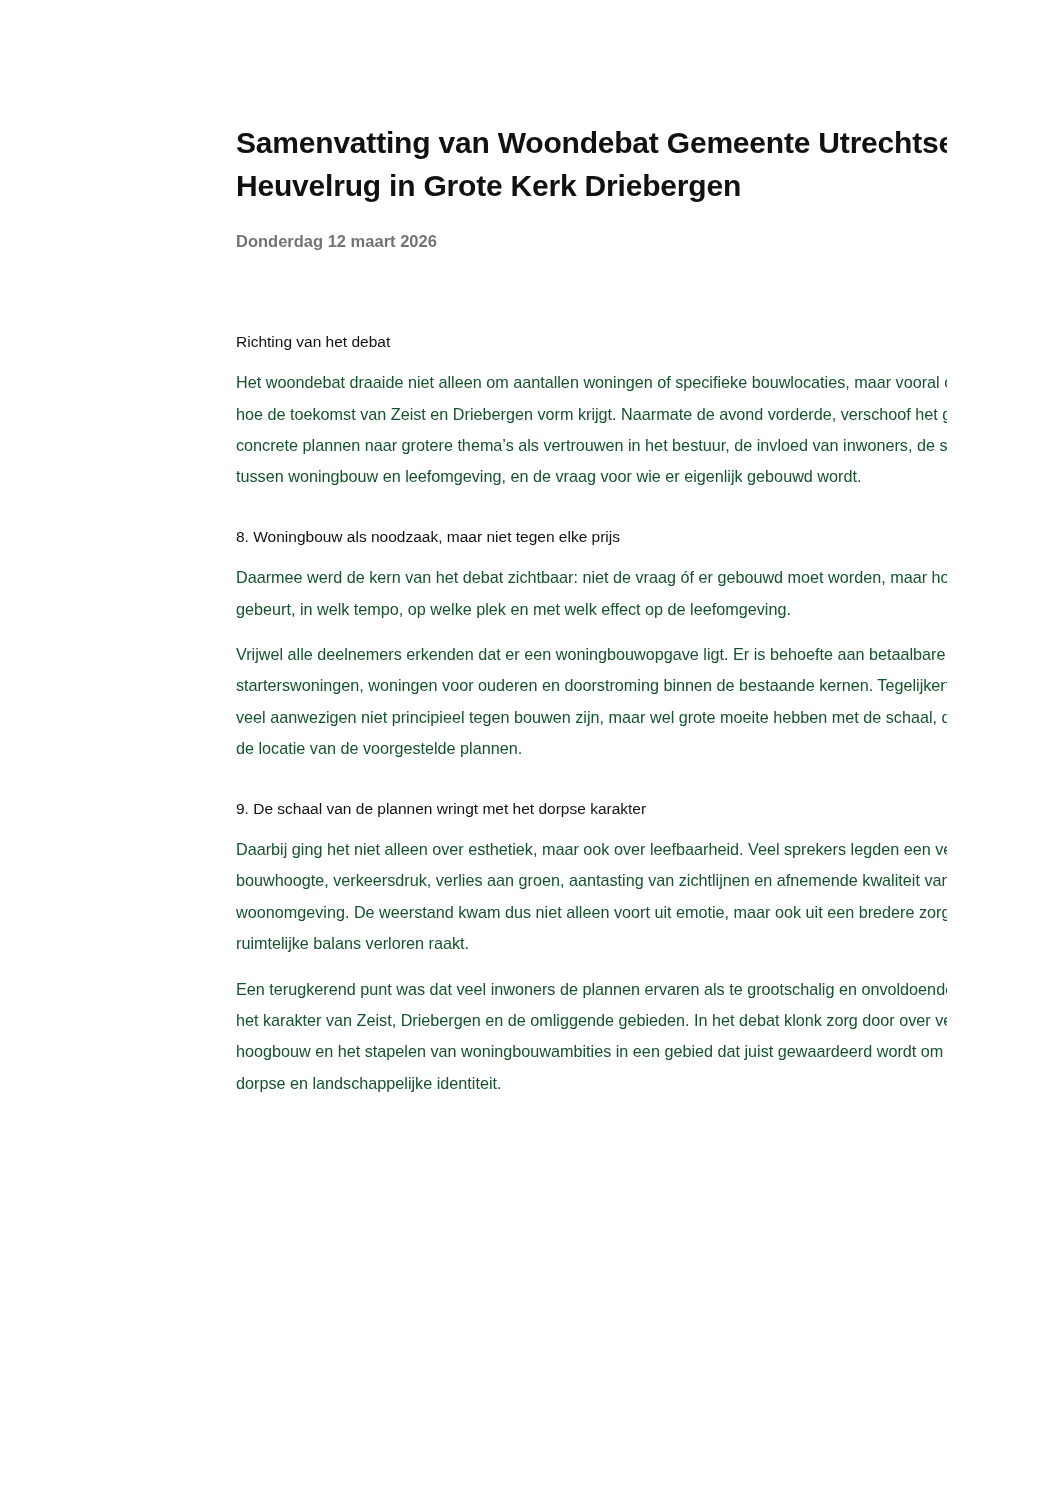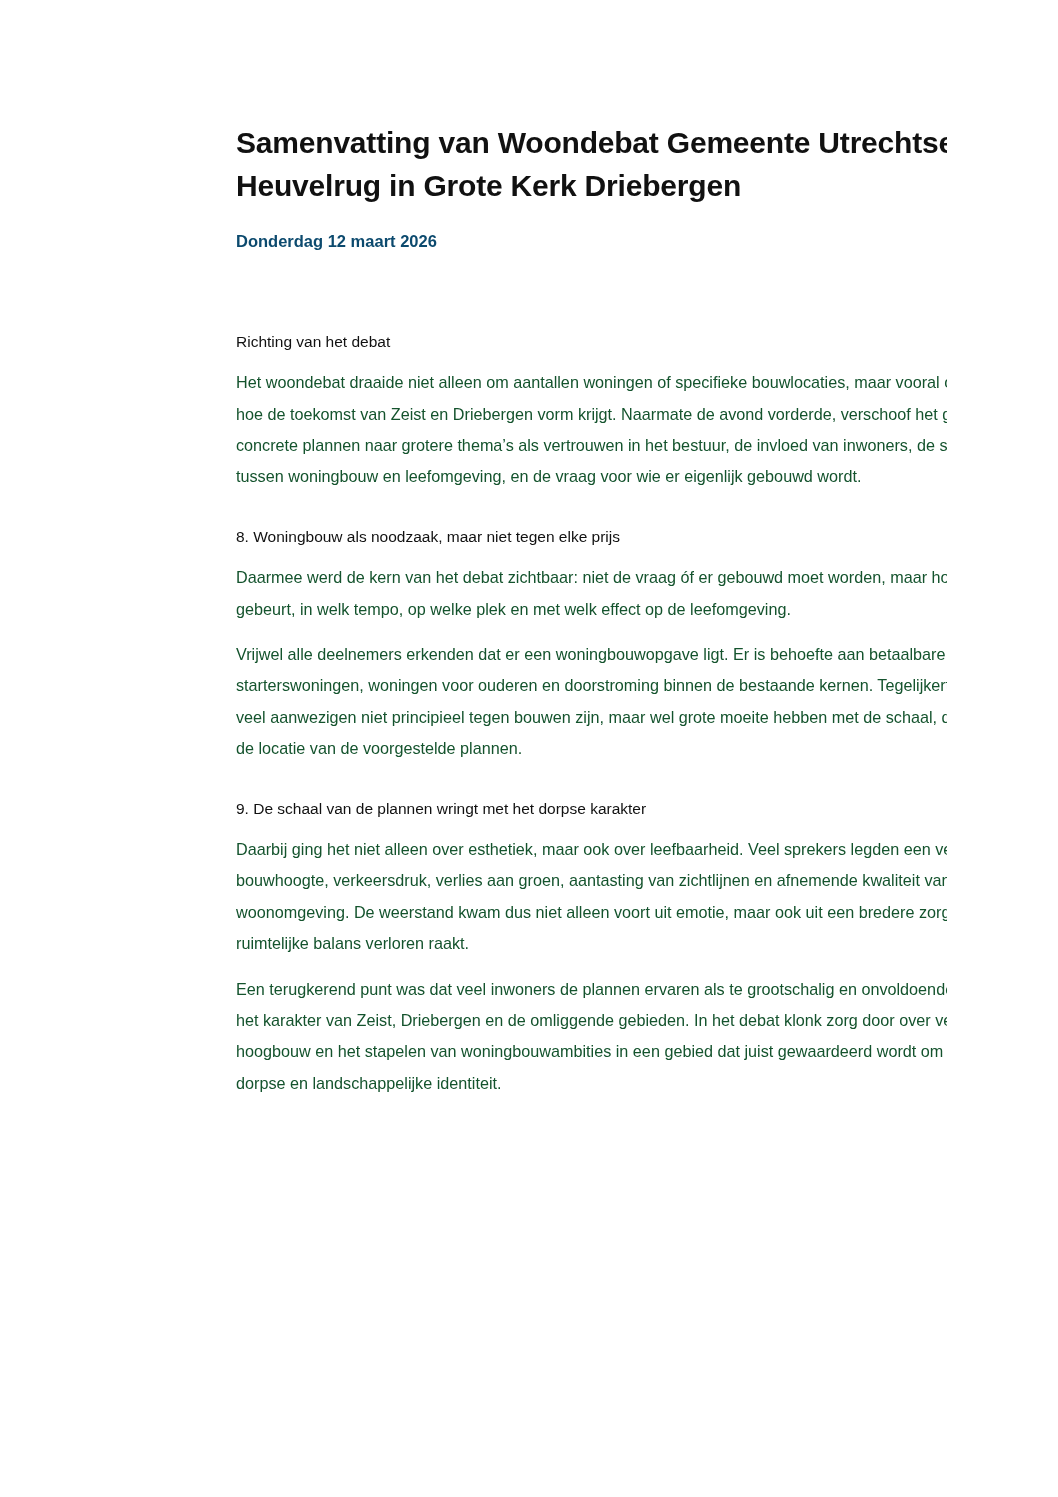"Donderdag 12 maart 2026" .doc-subtitle { color: #0c4a6e -> #737373 }
